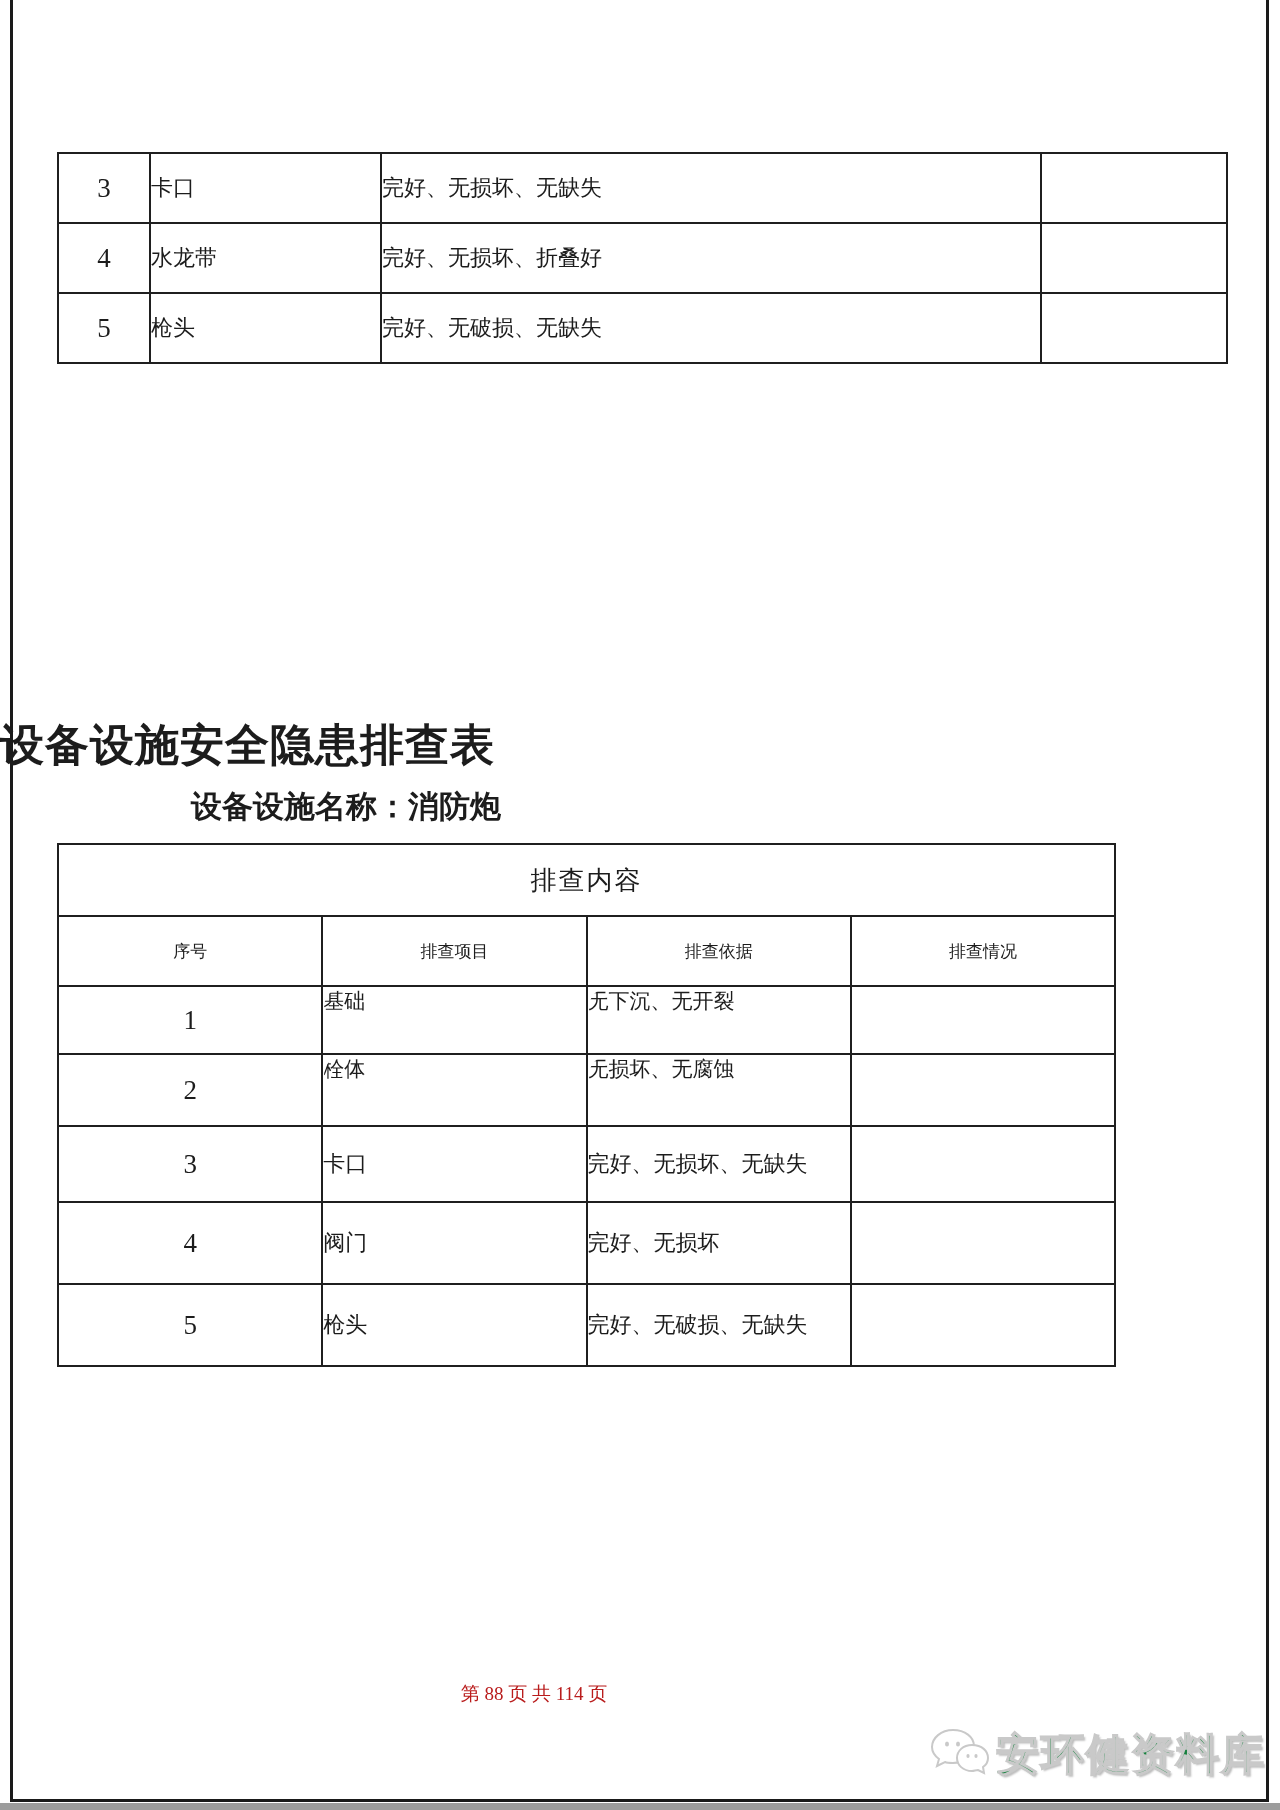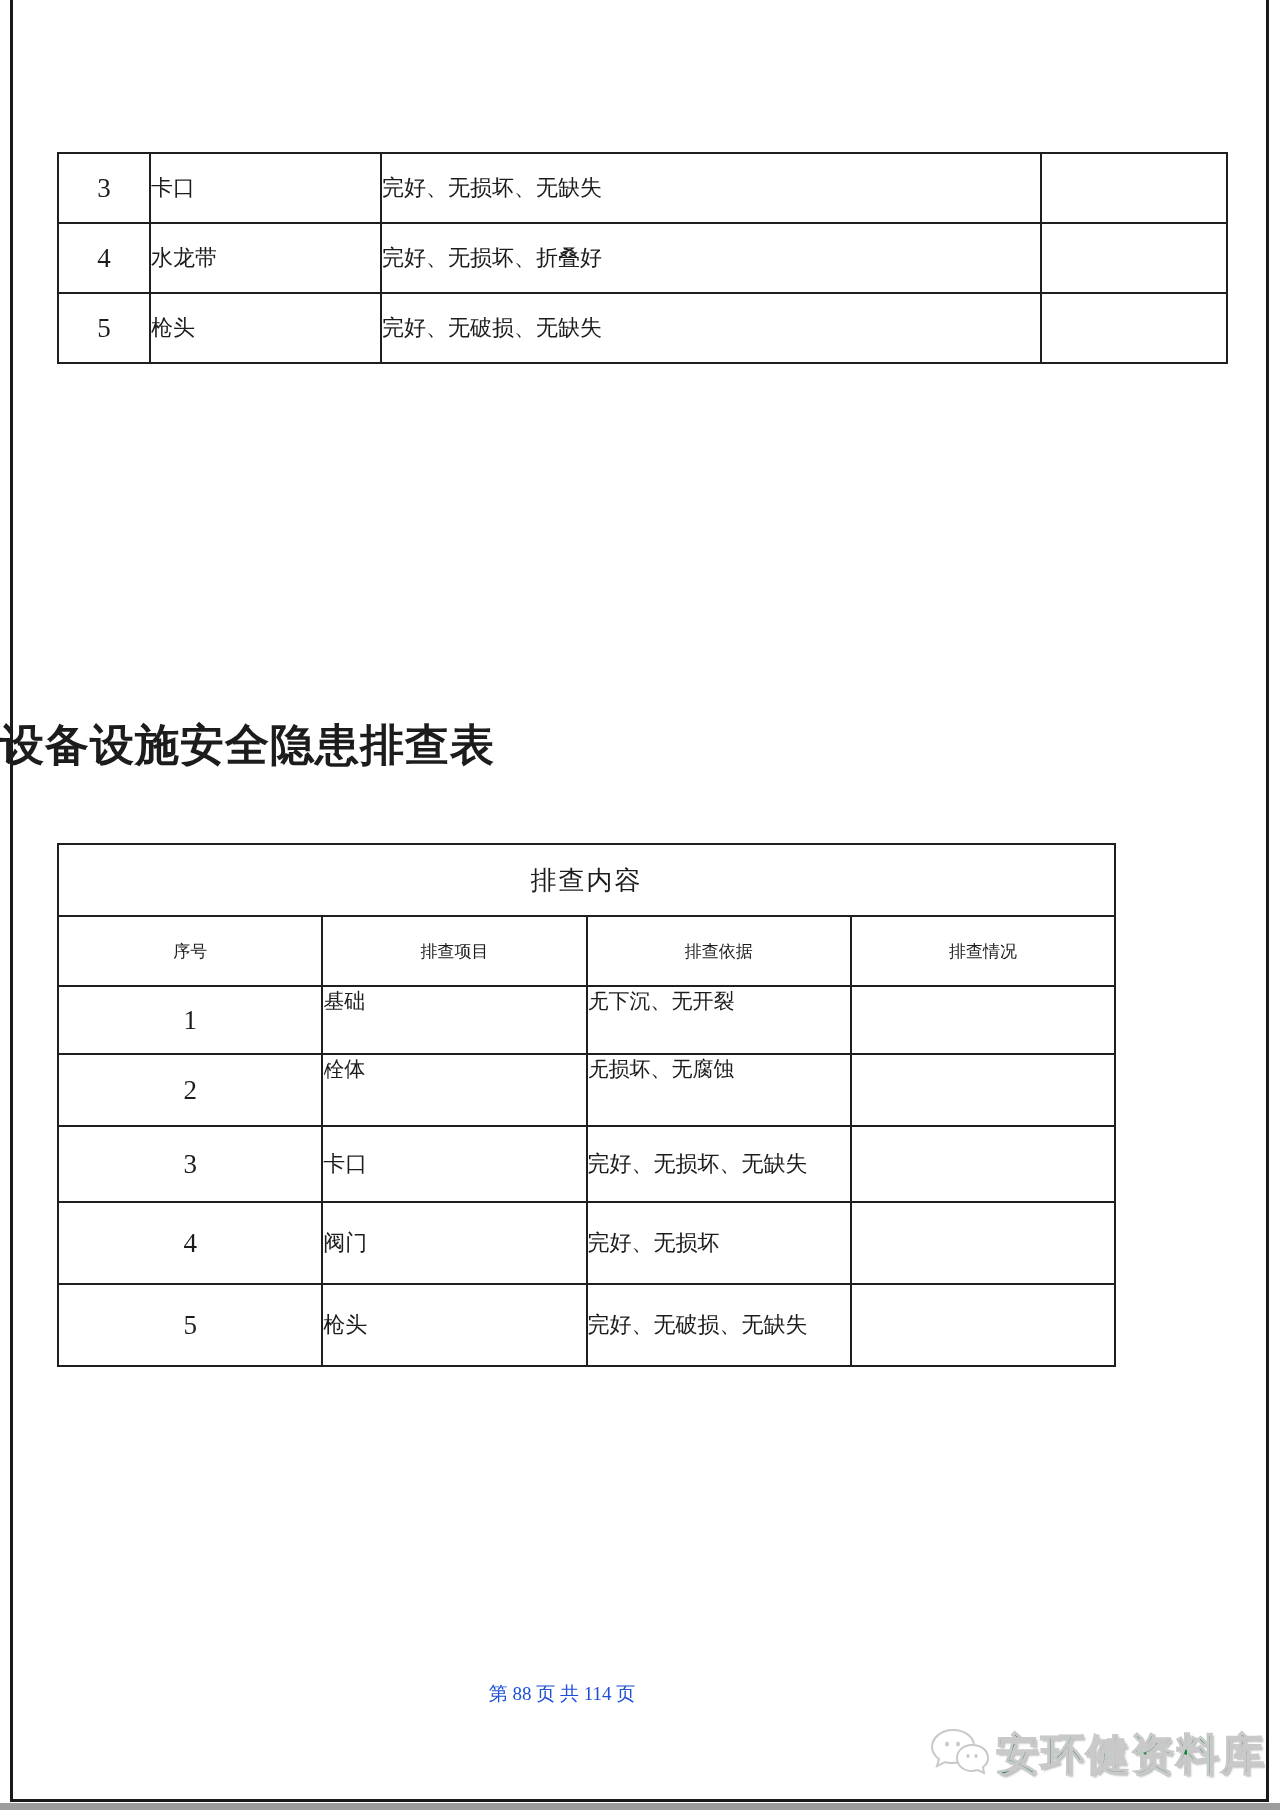"设备设施名称：消防炮" div.doc-subtitle { html: none -> <div>设备设施名称：消防炮</div> }
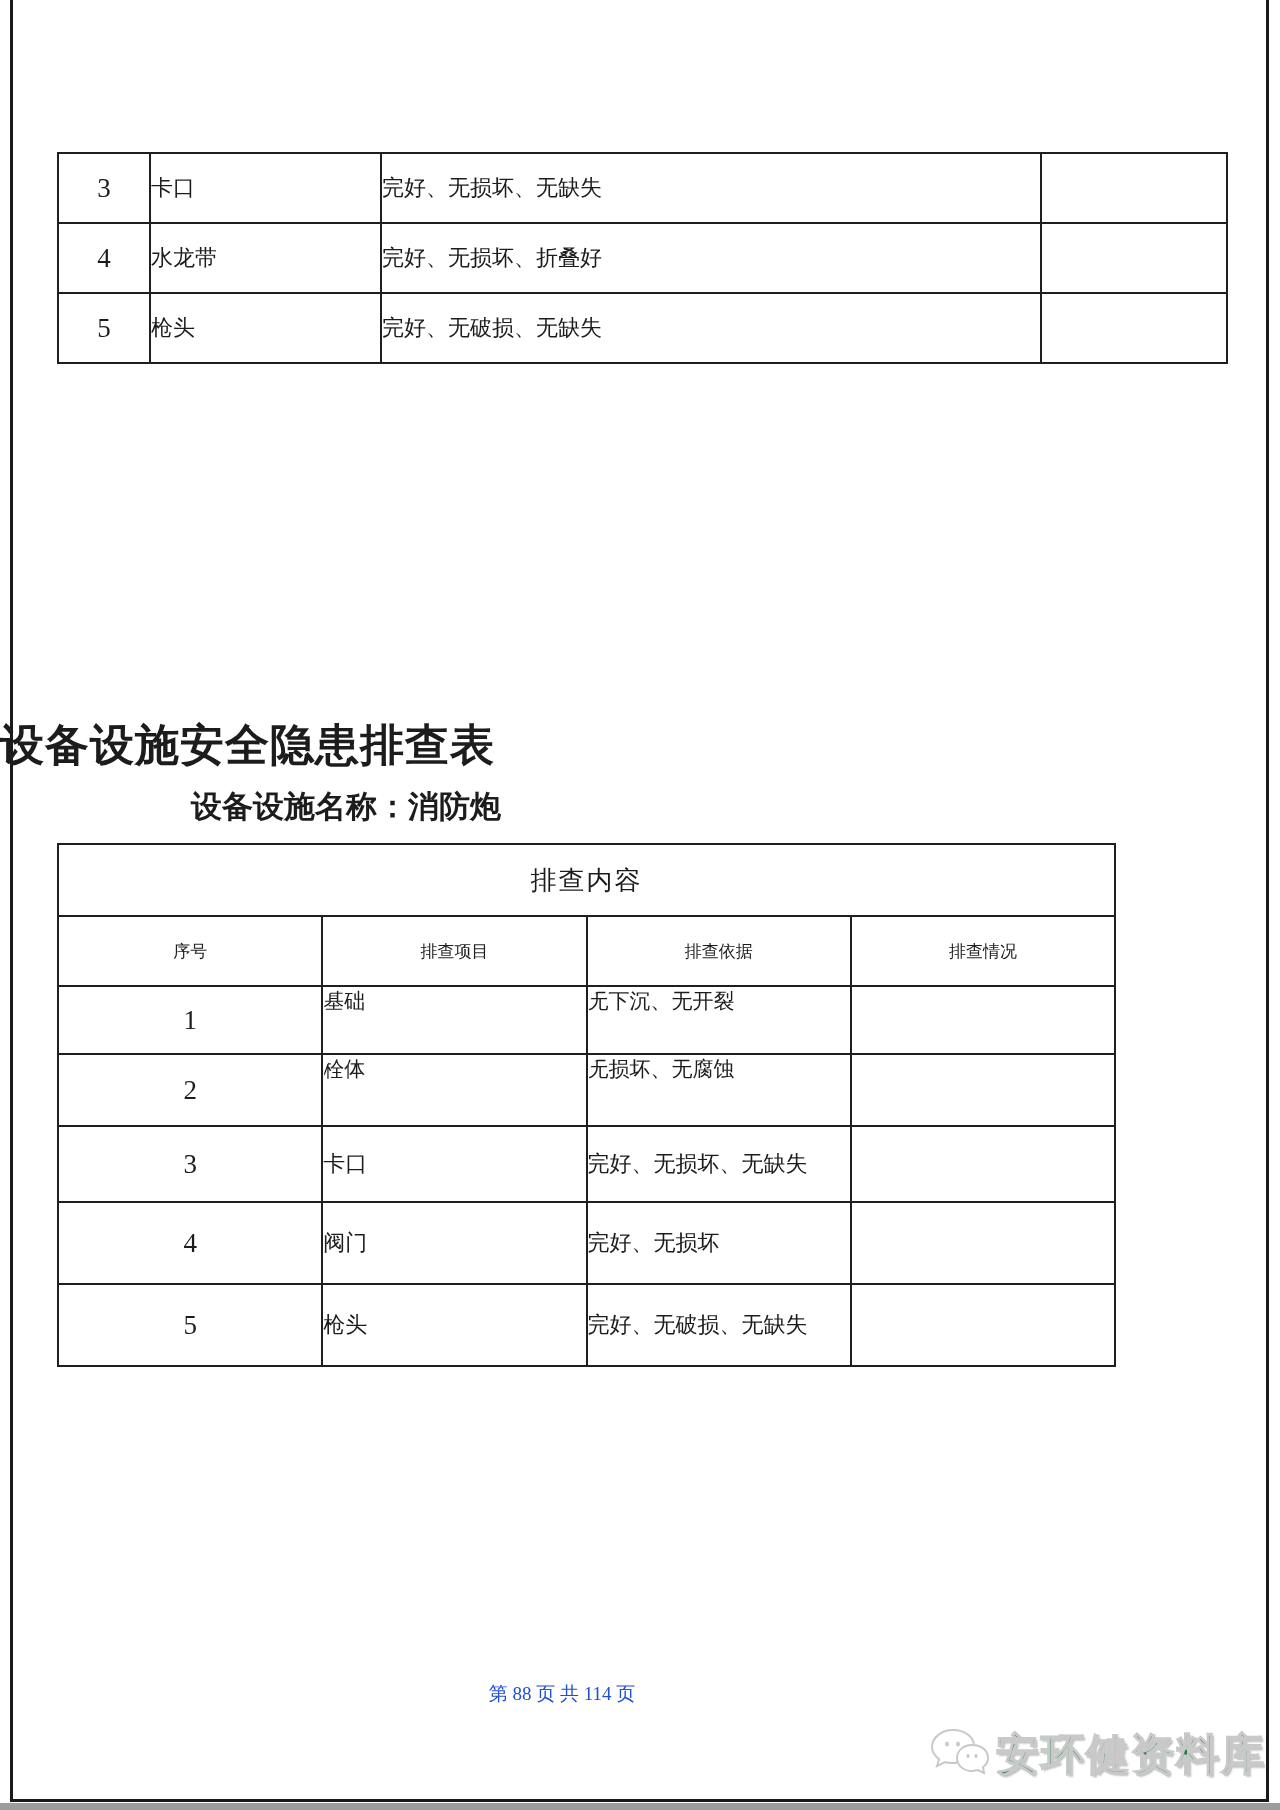"第 88 页 共 114" .doc-footer { color: #1d4ed8 -> #b91c1c; padding-left: 28px -> none }
